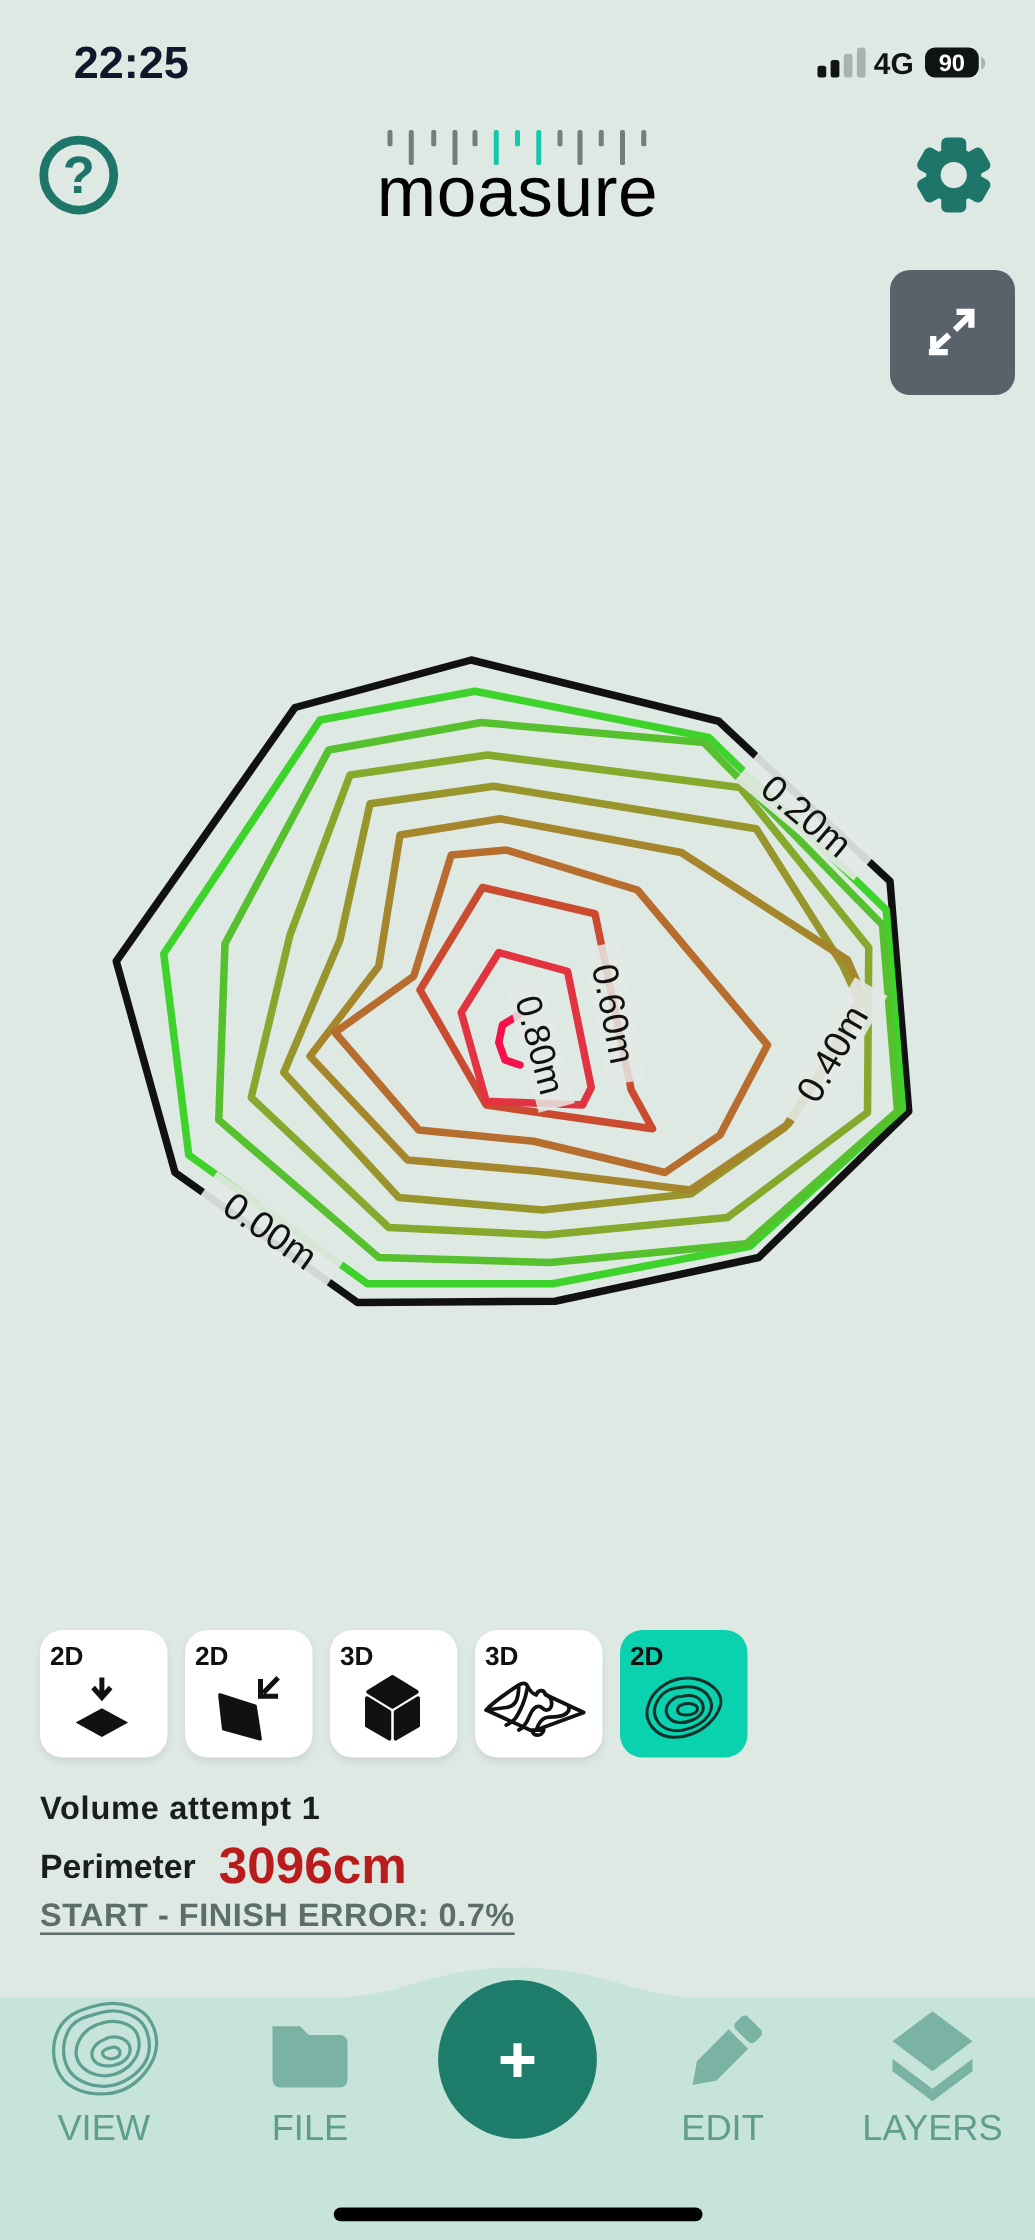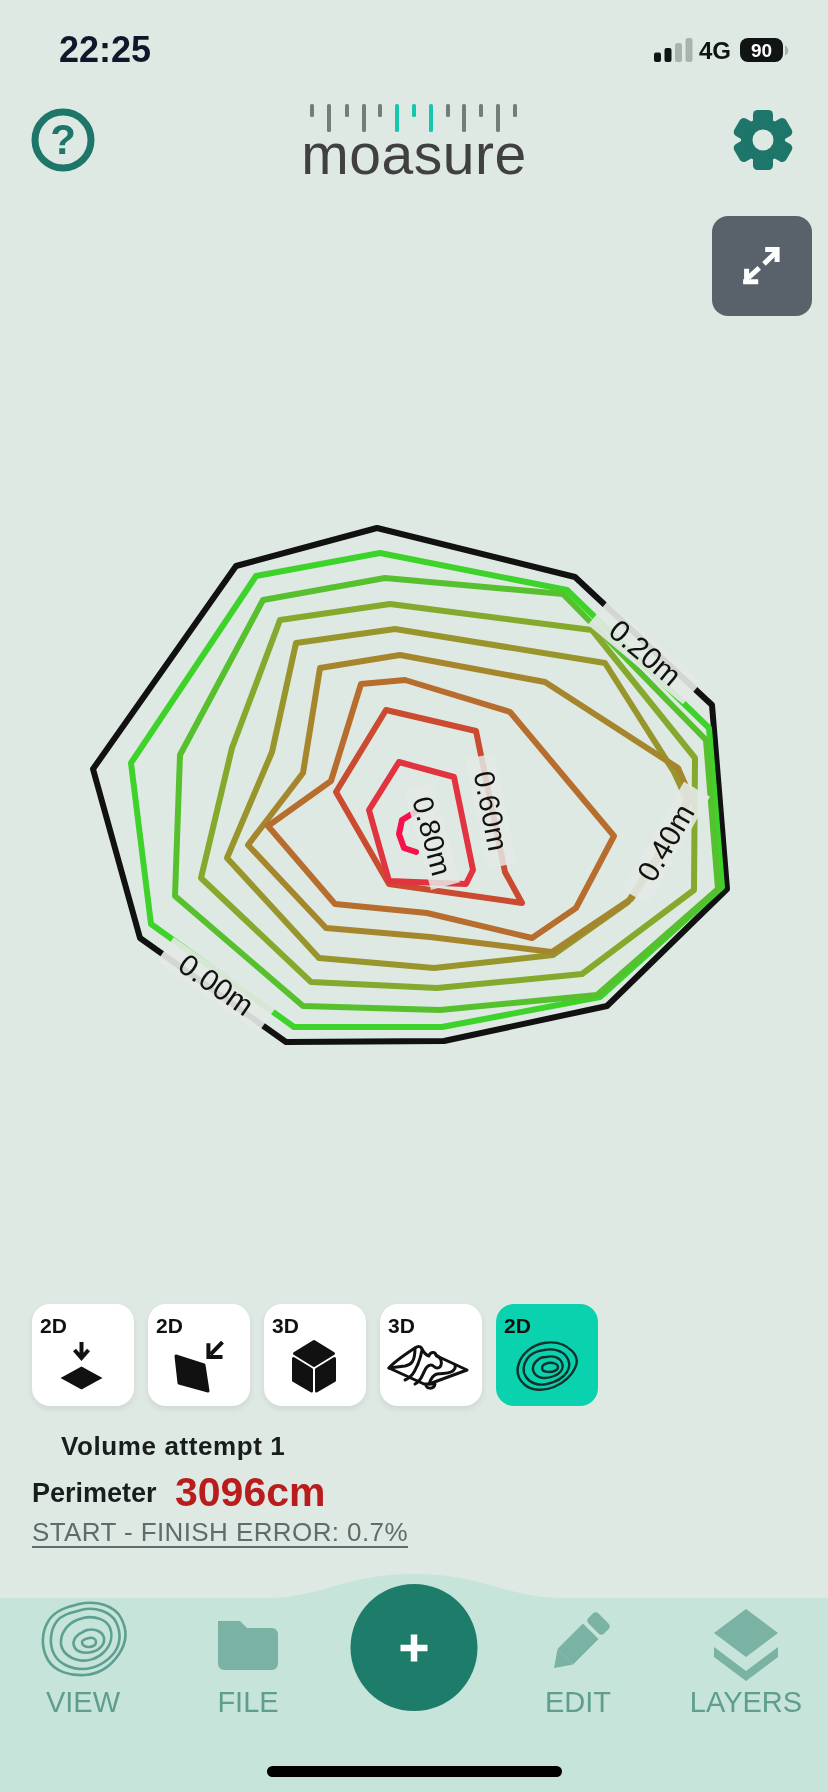"moasure" div.abs { color: #404040 -> #000000 }
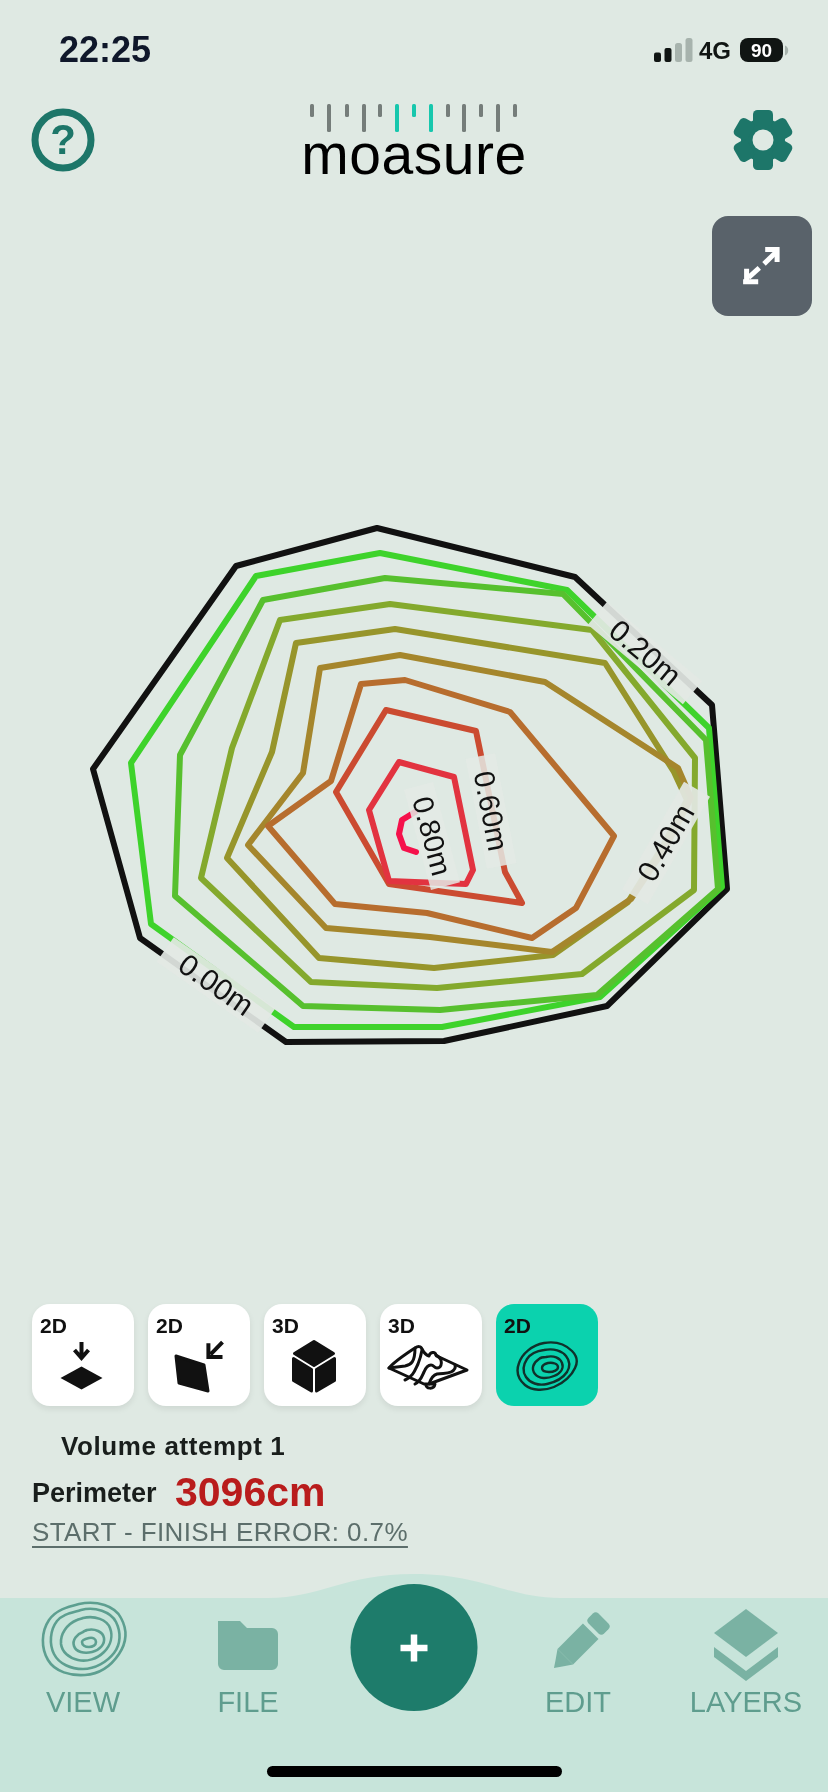"Volume attempt 1" div.abs { margin-left: 29px -> none }
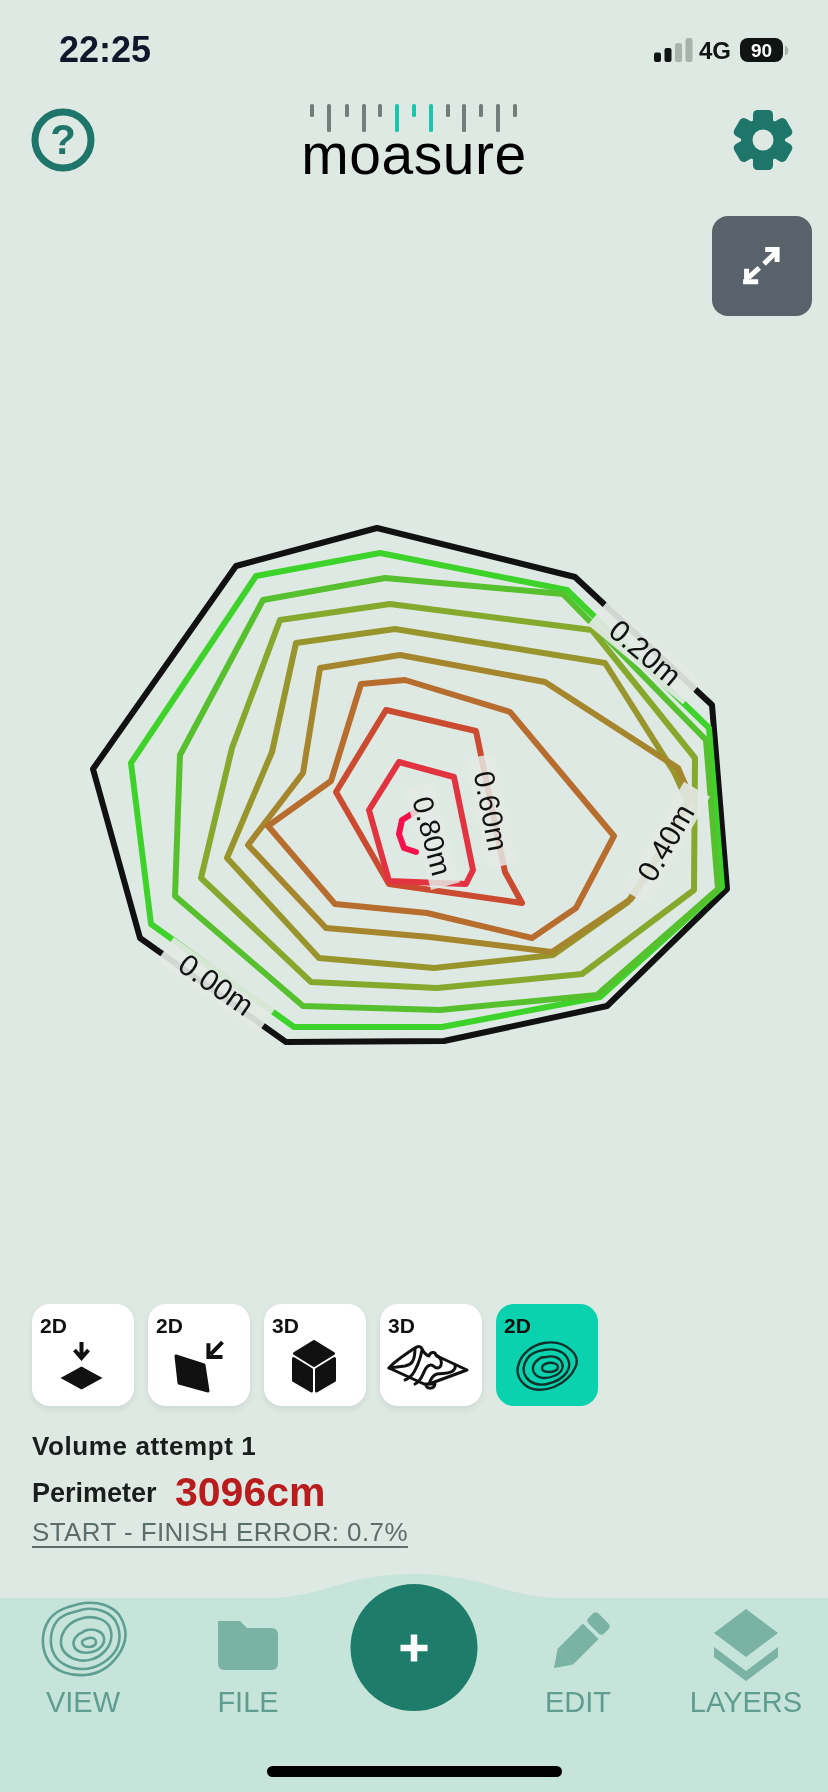"START - FINISH ERROR: 0.7%" div.abs { font-weight: normal -> bold }
